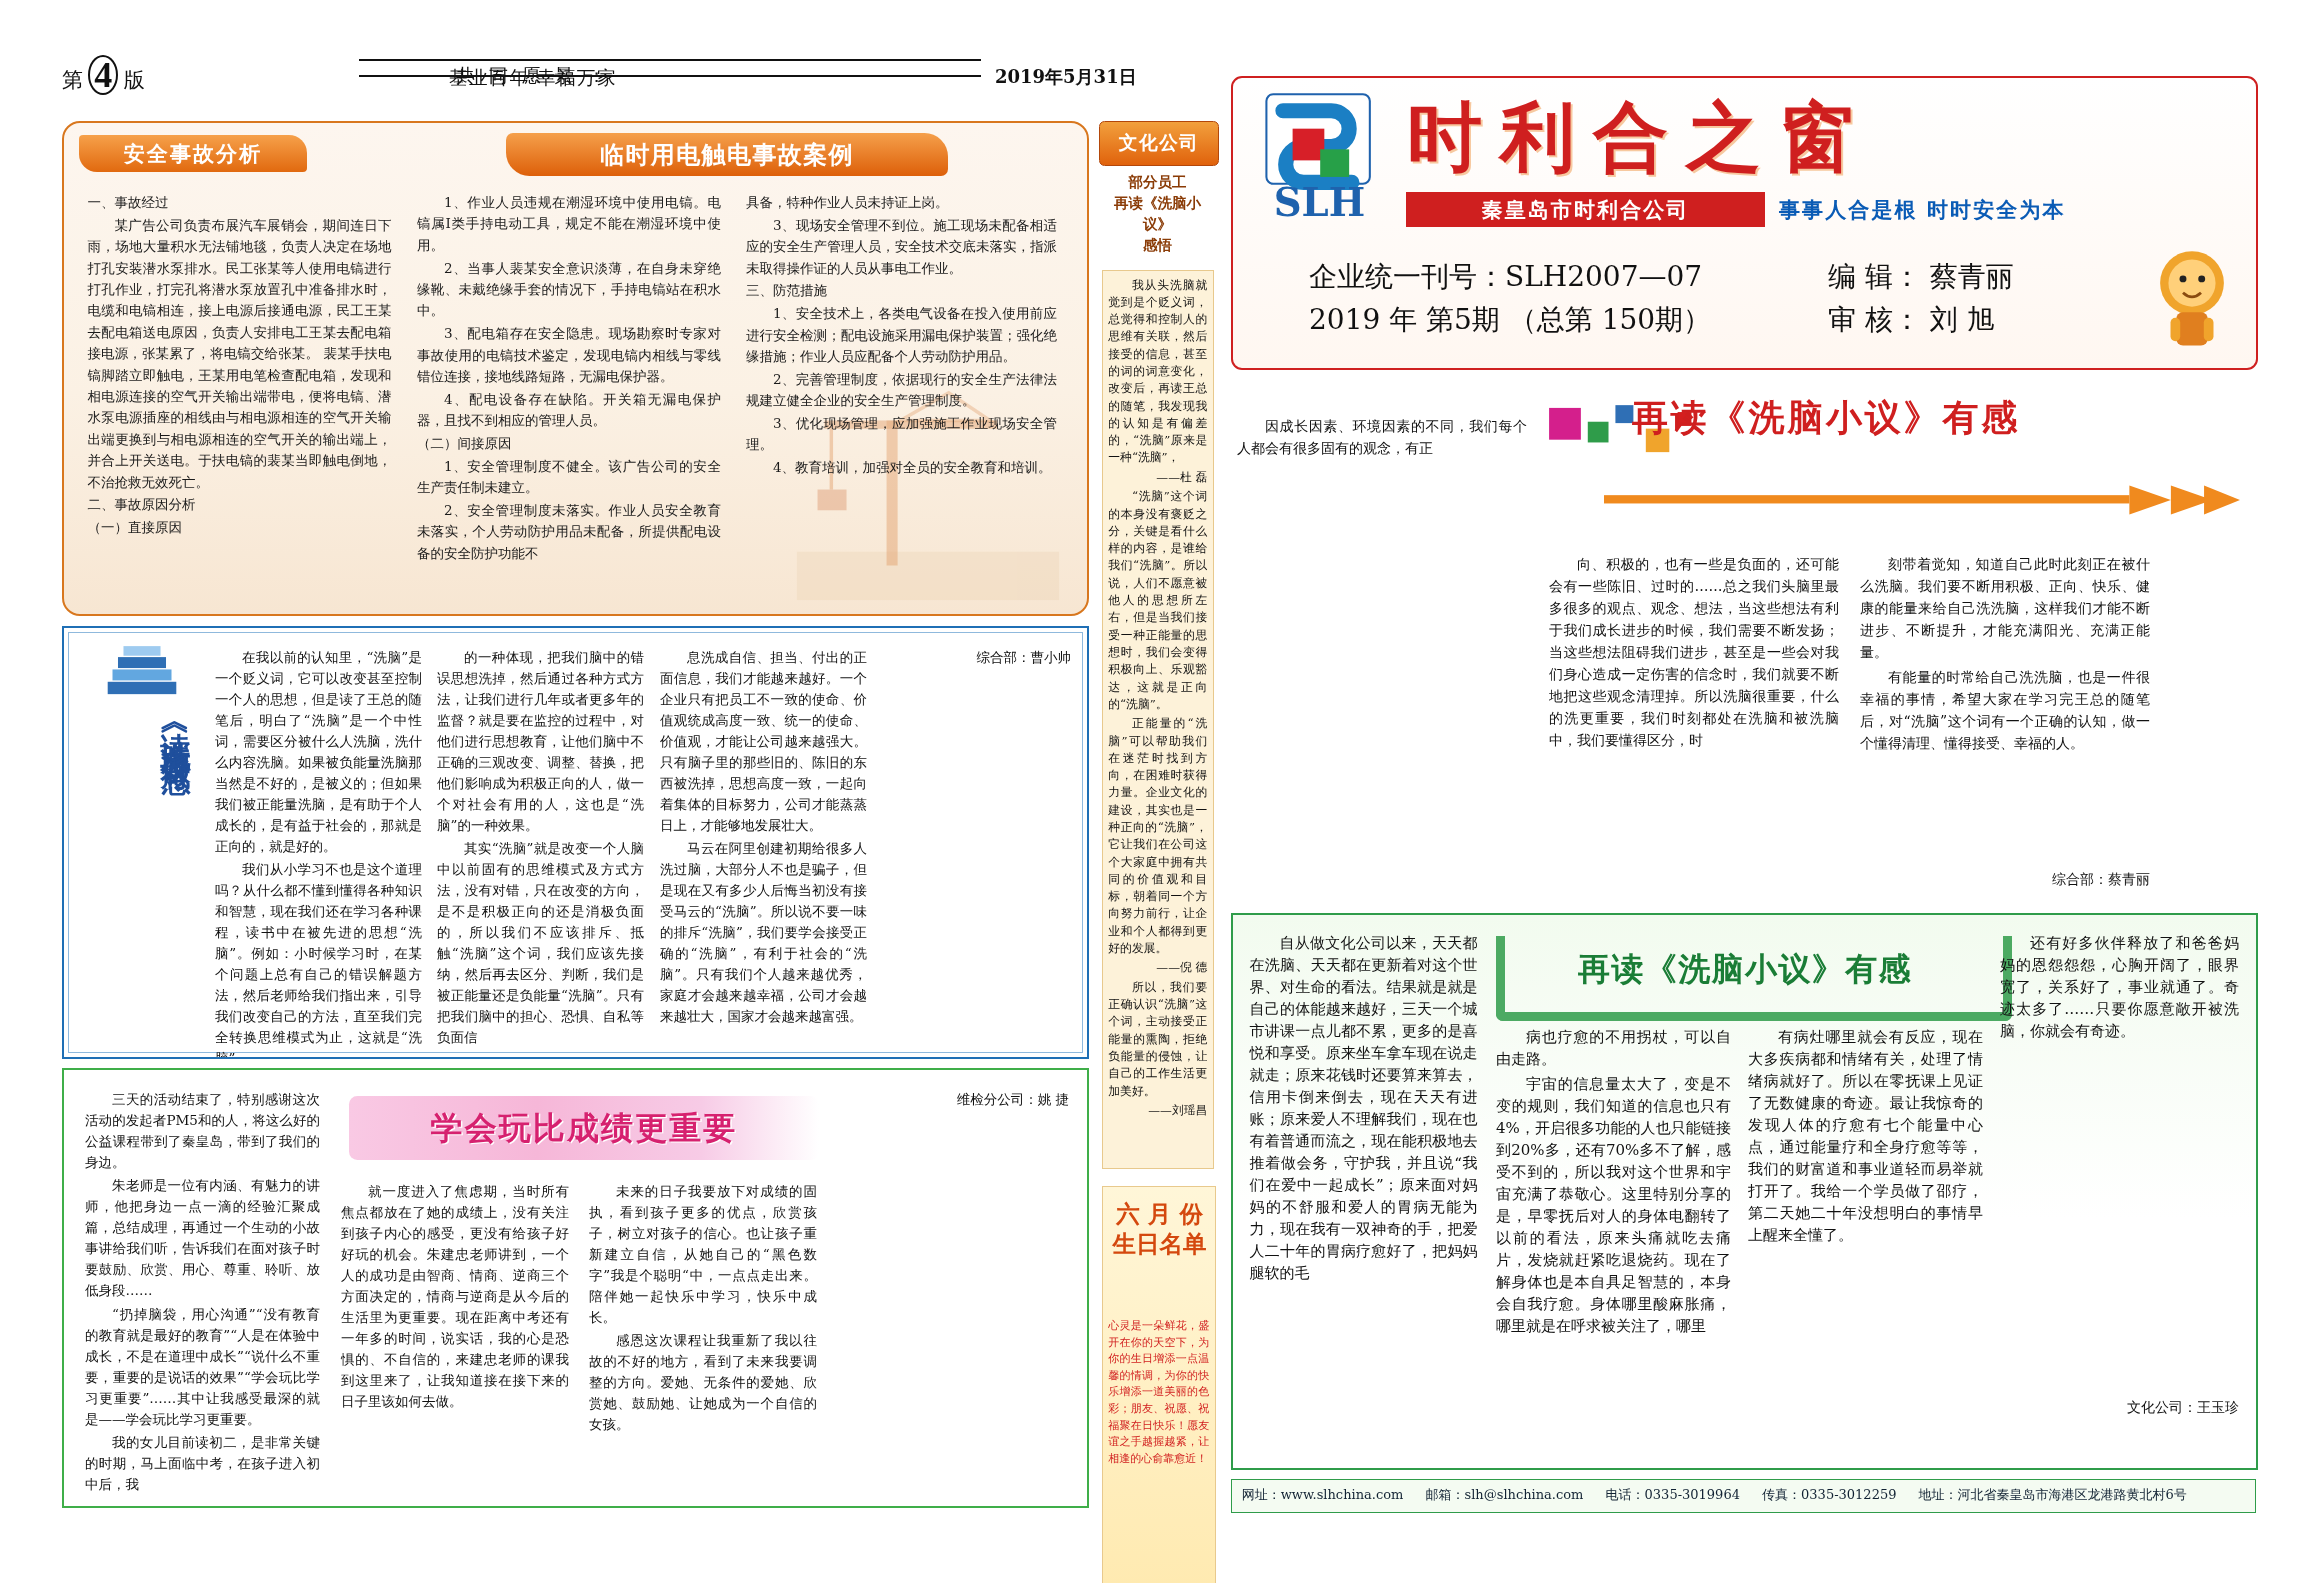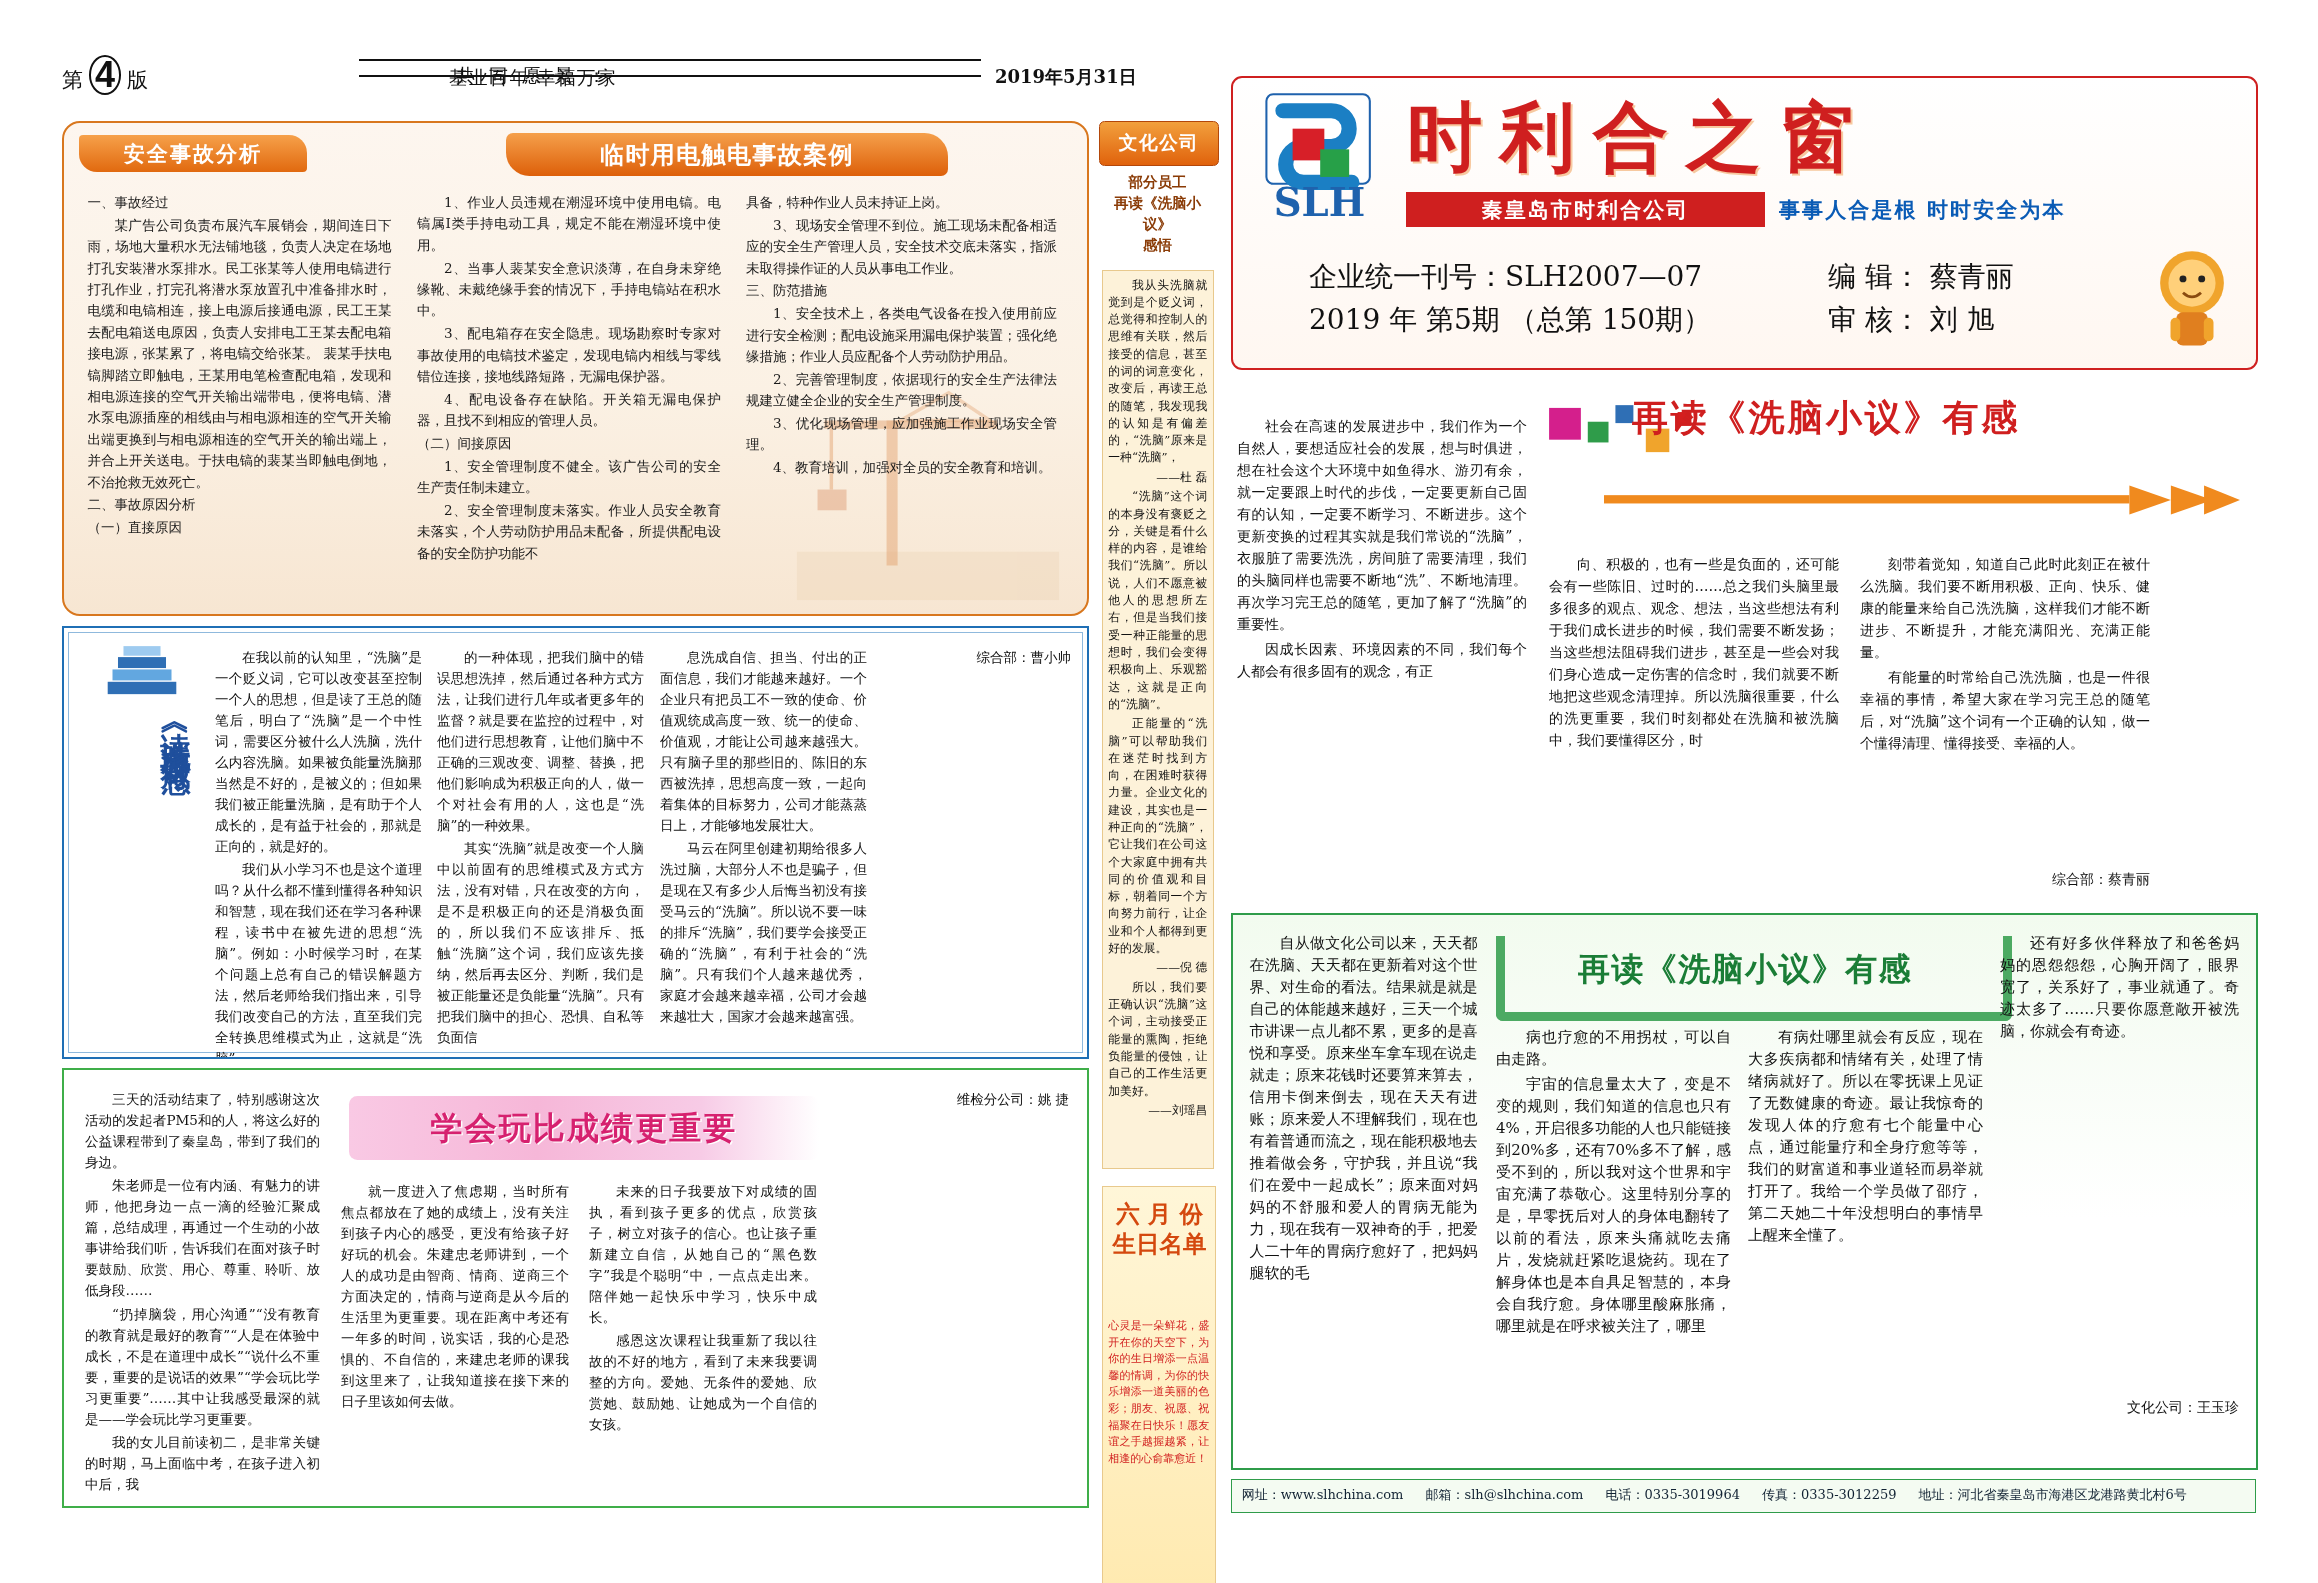"第 4 版" .pageno { font-family: Liberation Sans, sans-serif -> Liberation Serif, serif }
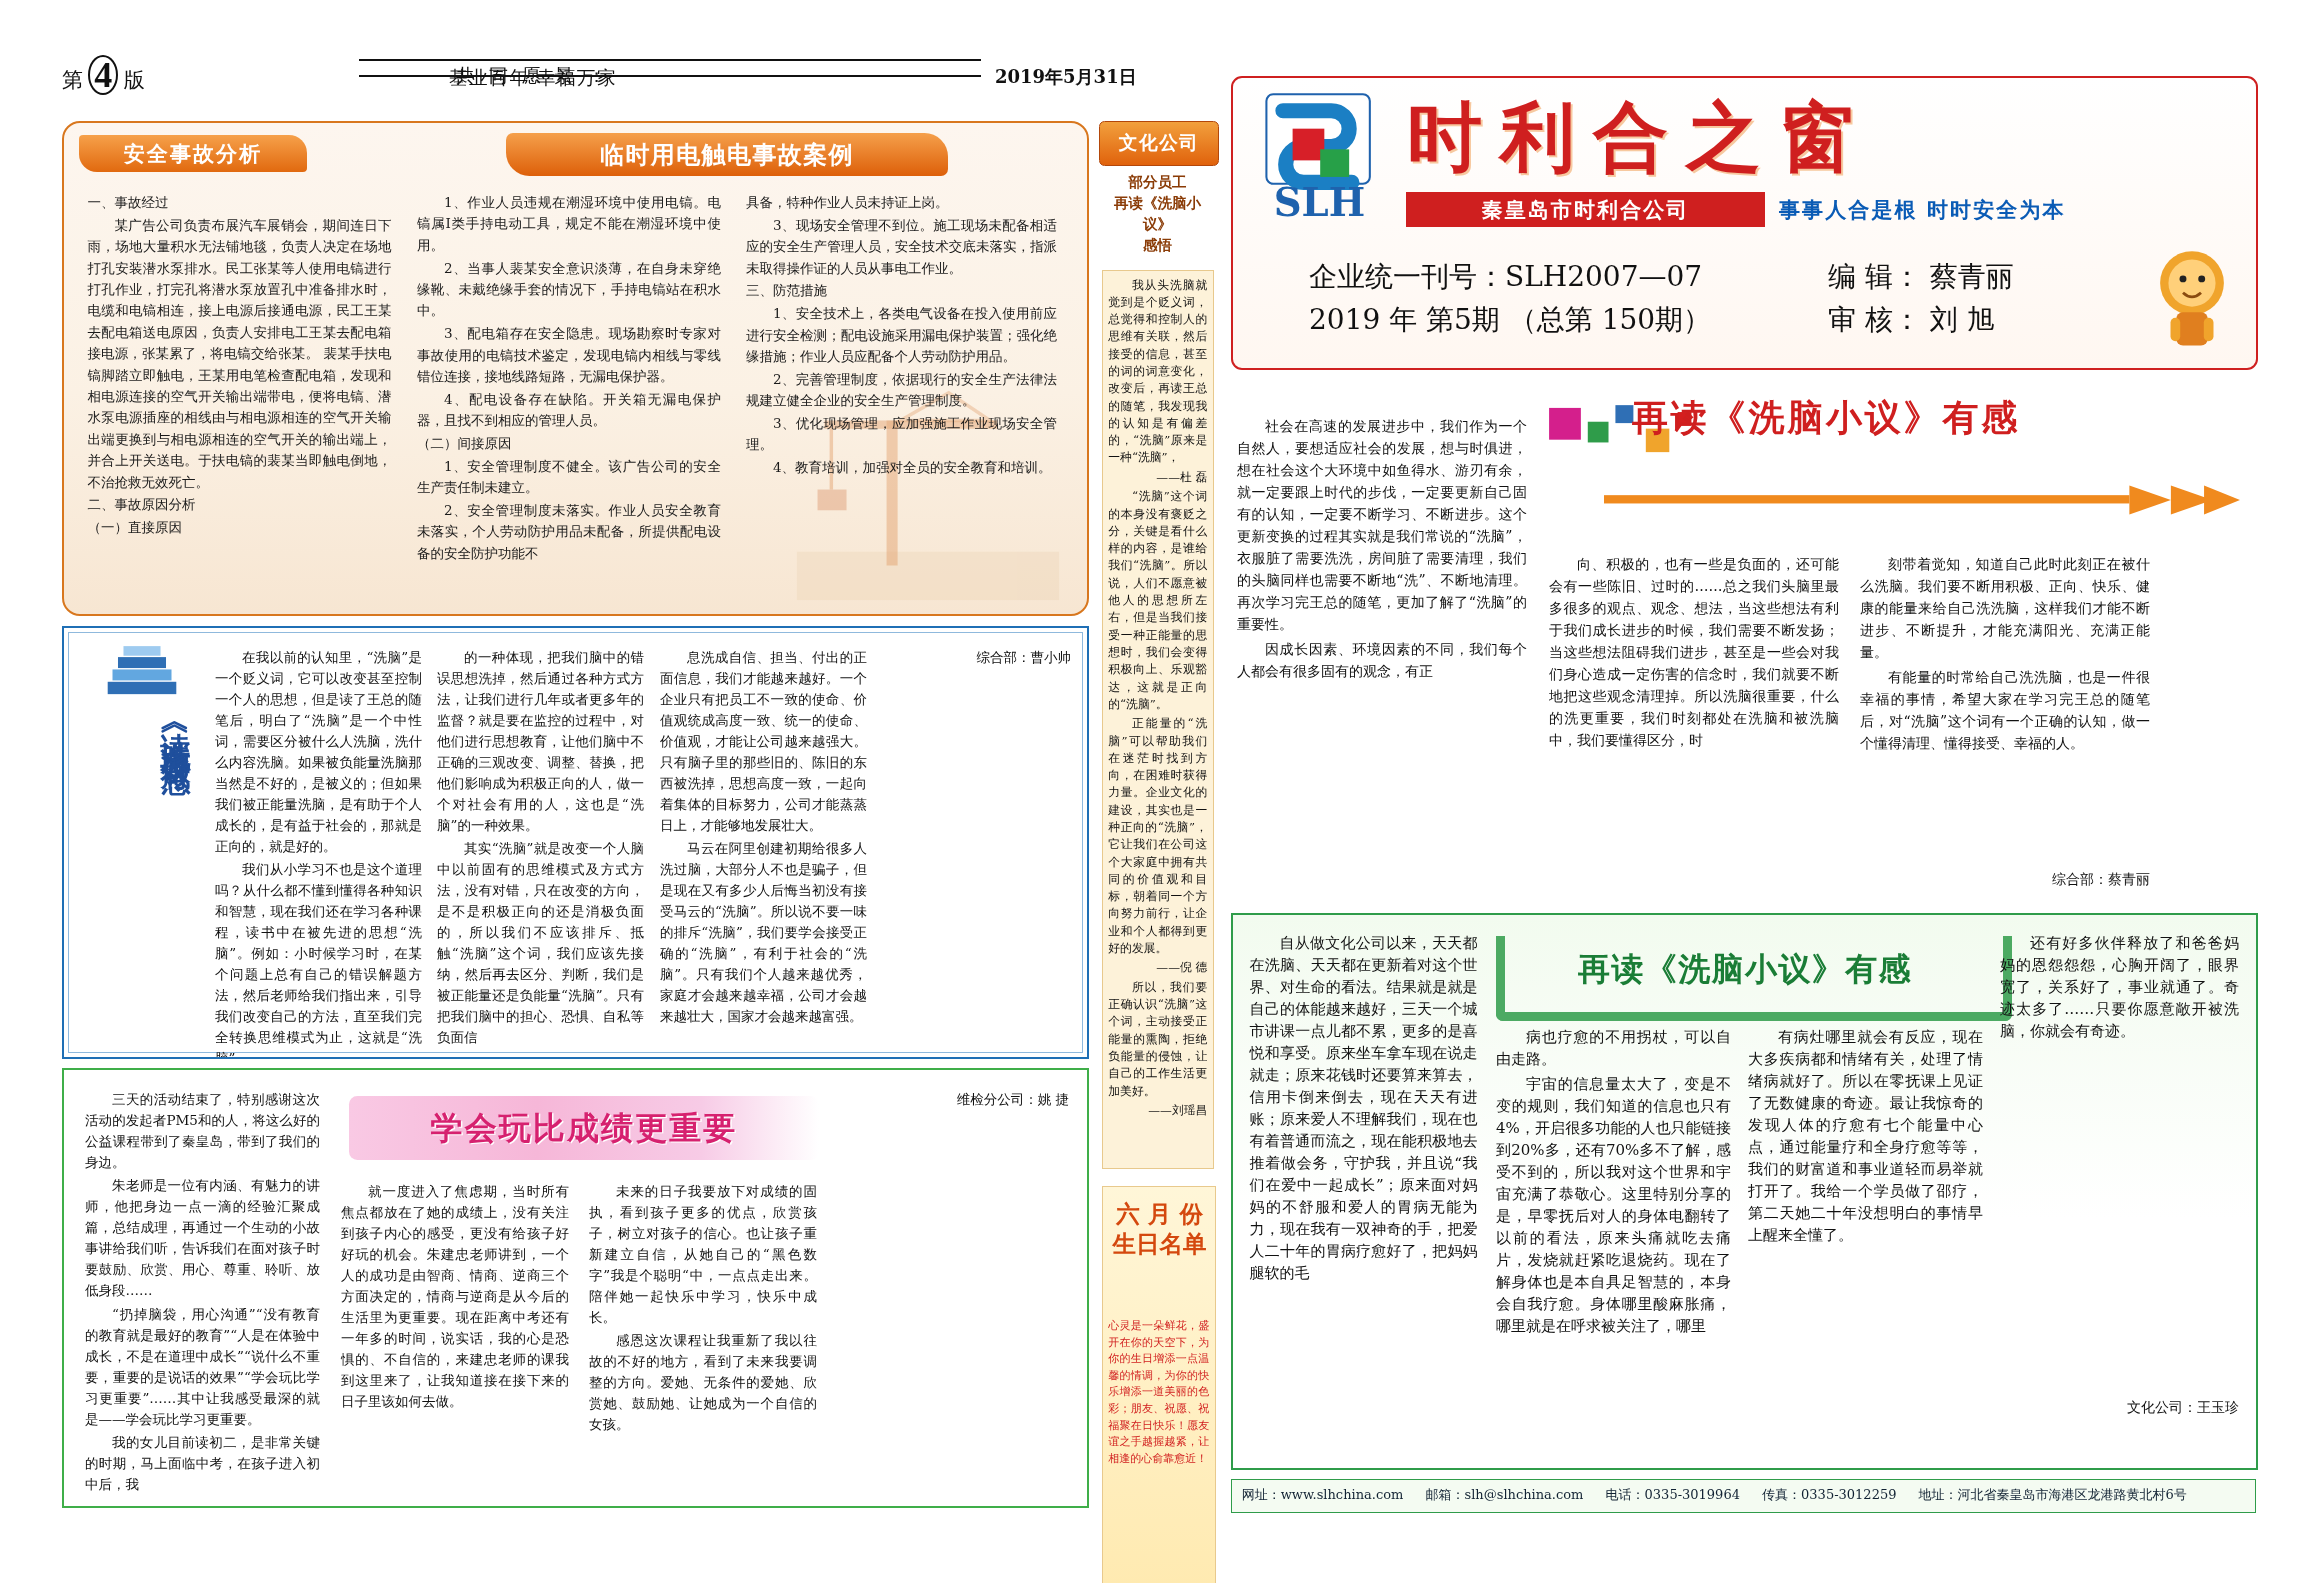"社会在高速的发展进步中，我们作为一个自然人，要想适应社会的发展，想与时俱进，想在" p { html: <p>社会在高速的发展进步中，我们作为一个自然人，要想适应社会的发展，想与时俱进，想在社会这个大环境中如鱼得水、游刃有余，就一定要跟上时代的步伐，一定要更新自己固有的认知，一定要不断学习、不断进步。这个更新变换的过程其实就是我们常说的“洗脑”，衣服脏了需要洗洗，房间脏了需要清理，我们的头脑同样也需要不断地“洗”、不断地清理。再次学习完王总的随笔，更加了解了“洗脑”的重要性。</p> -> none }
